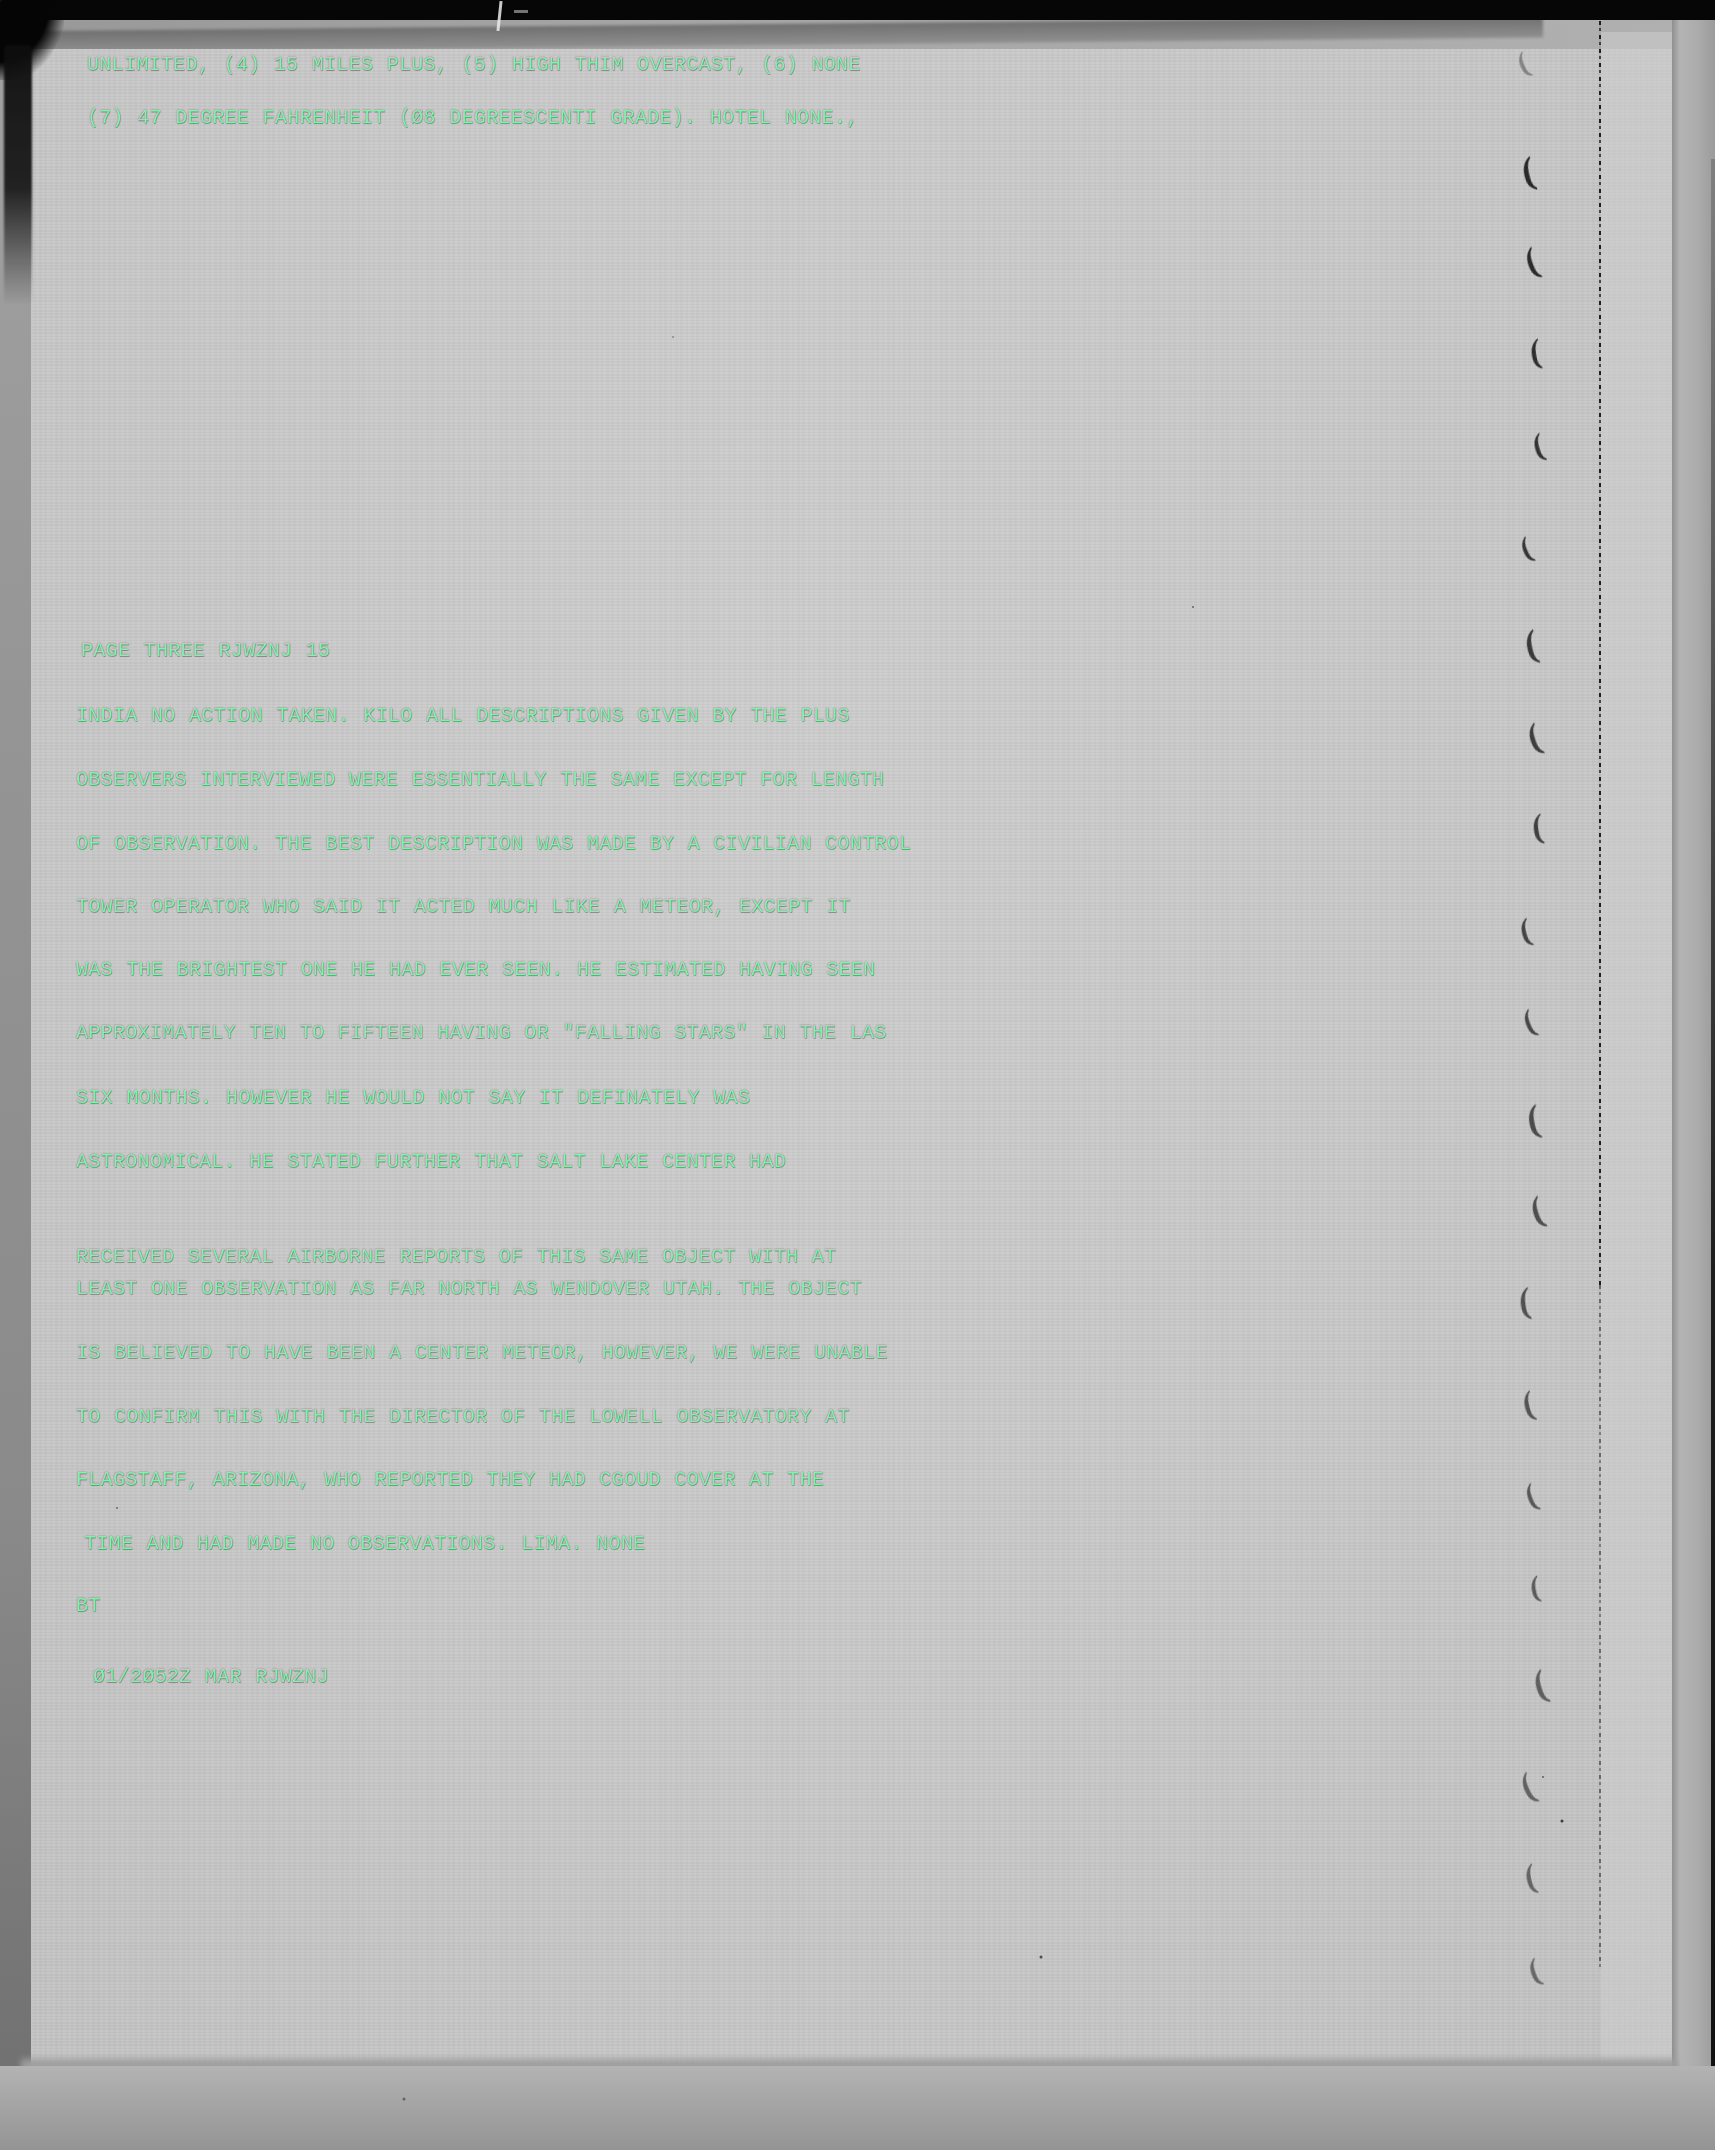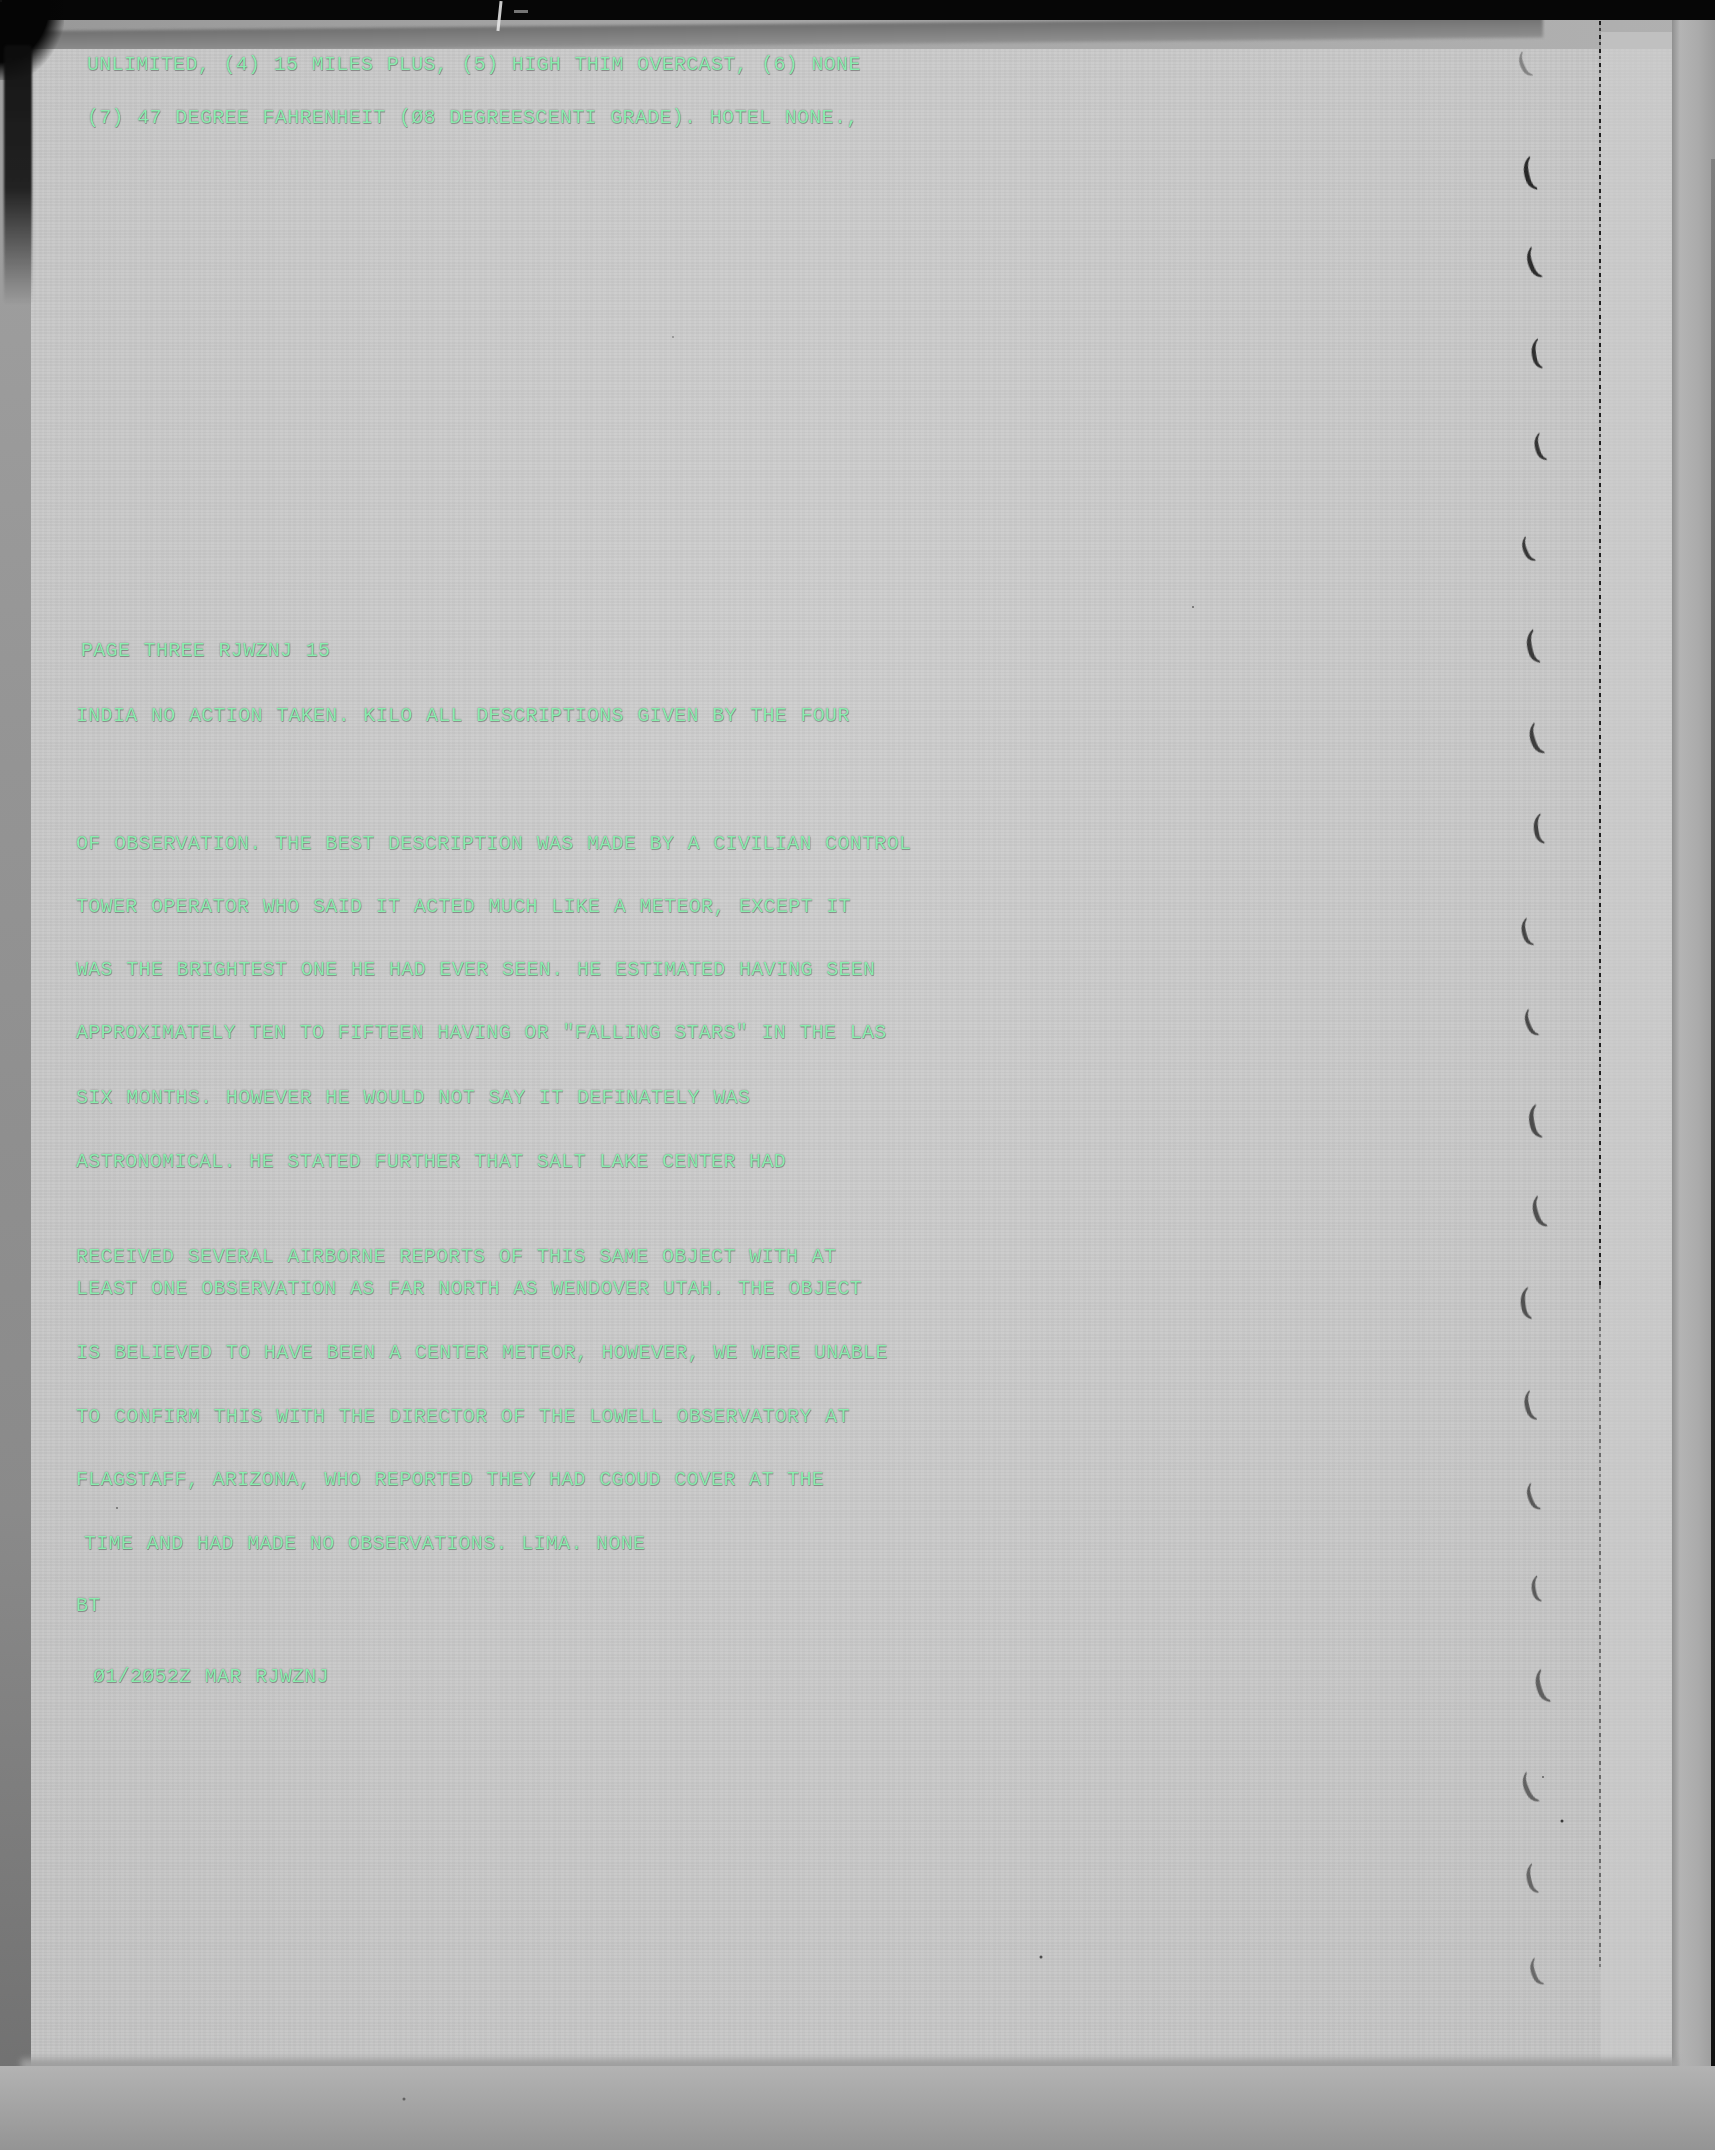"INDIA NO ACTION TAKEN. KILO" div.typed-line { text: FOUR -> PLUS }
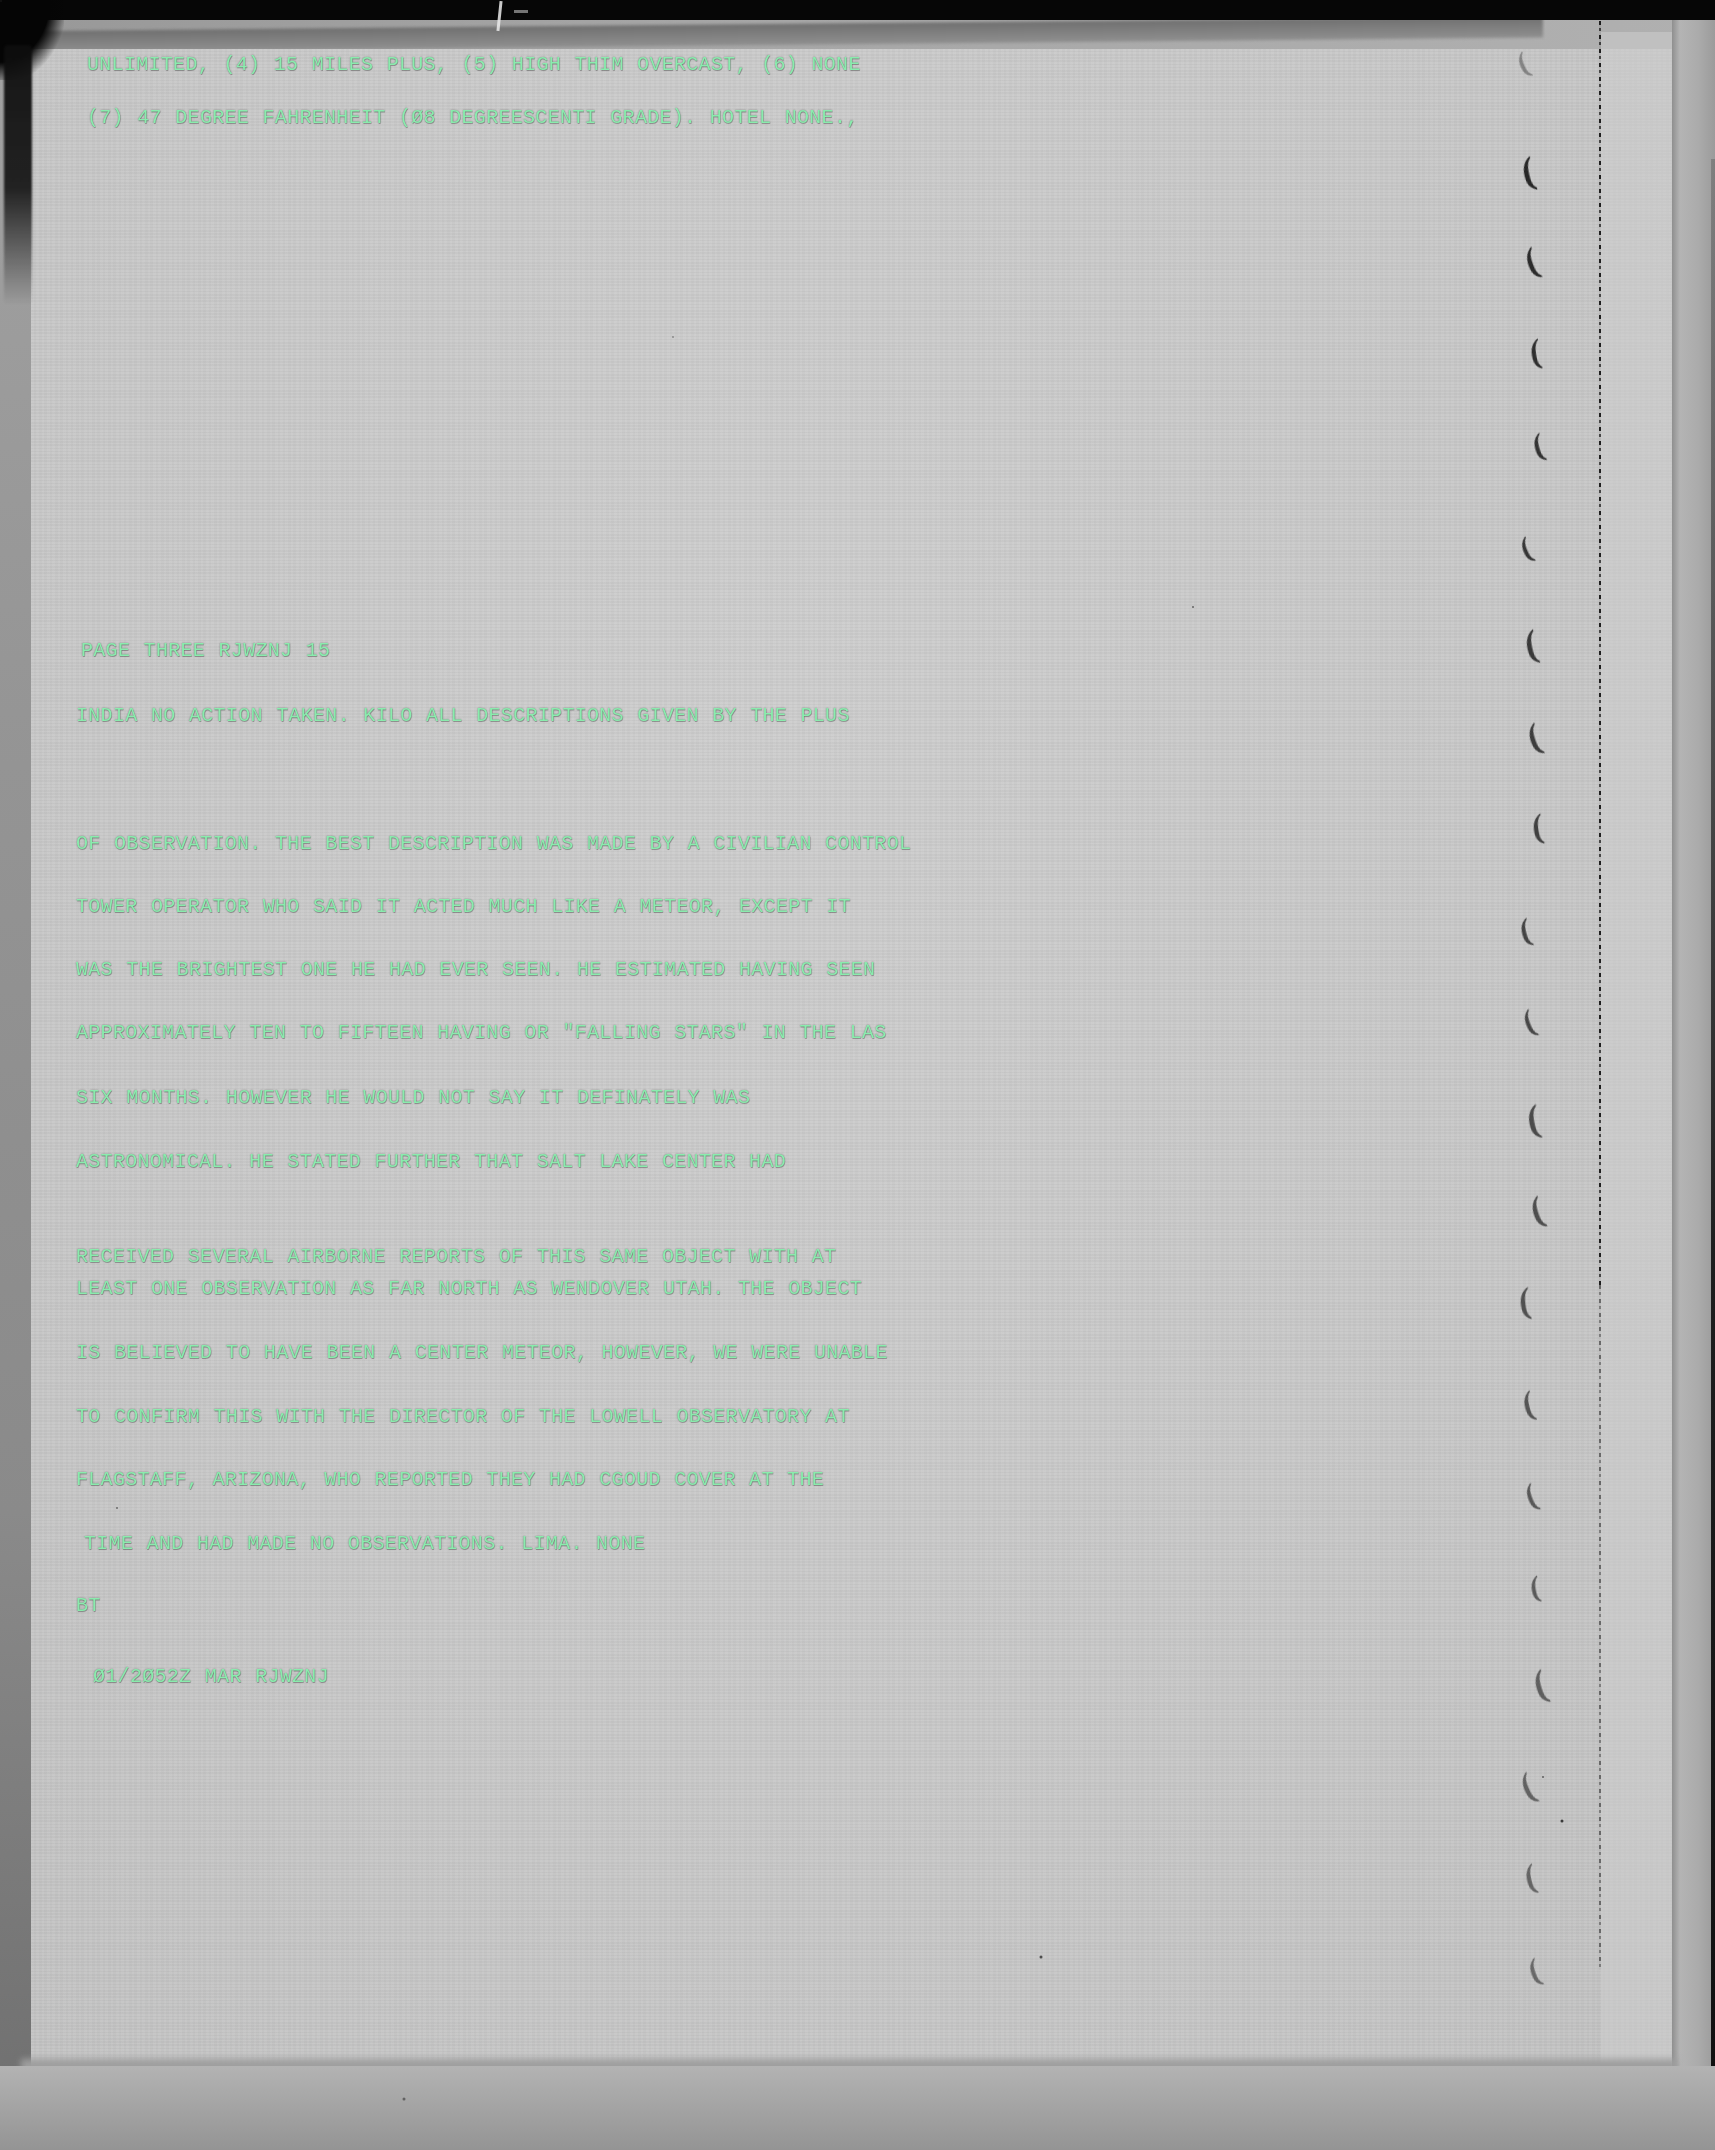"OBSERVERS INTERVIEWED WERE ESSENTIALLY" div.typed-line { html: none -> <div>OBSERVERS INTERVIEWED WERE ESSENTIALLY THE SAME EXCEPT FOR LENGTH</div> }
